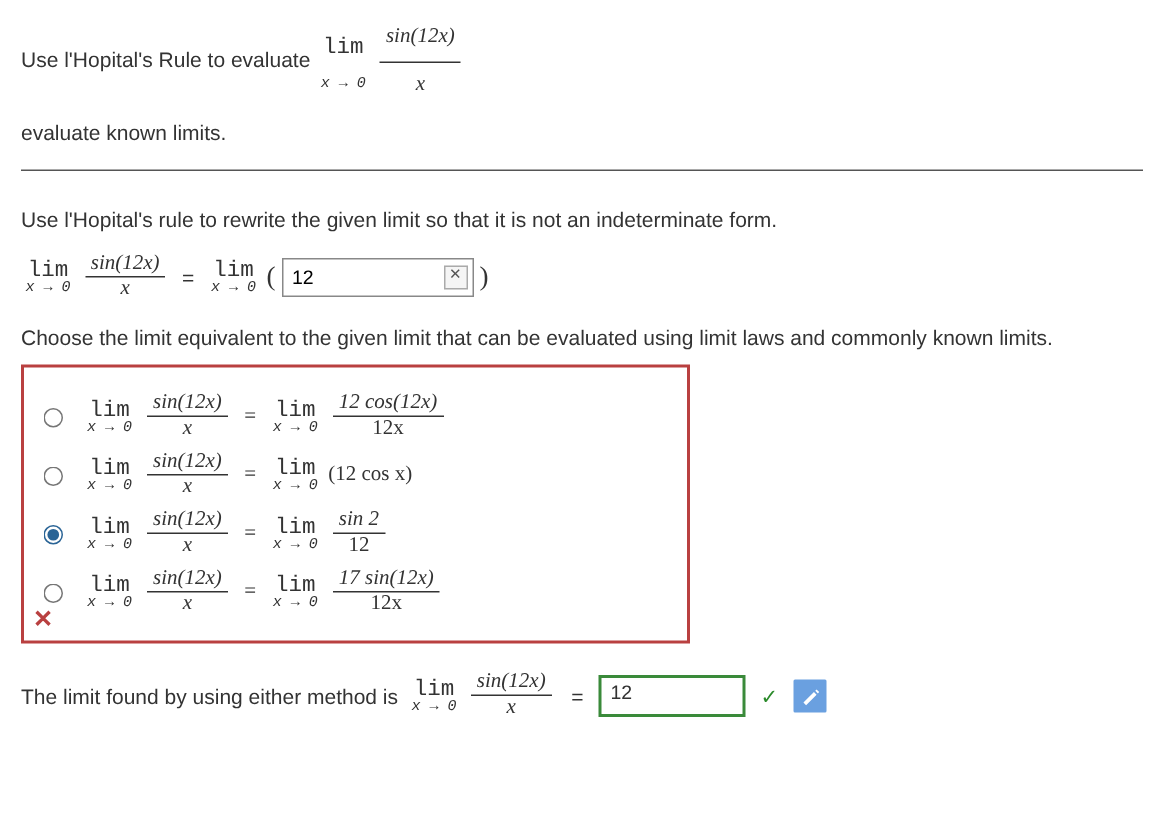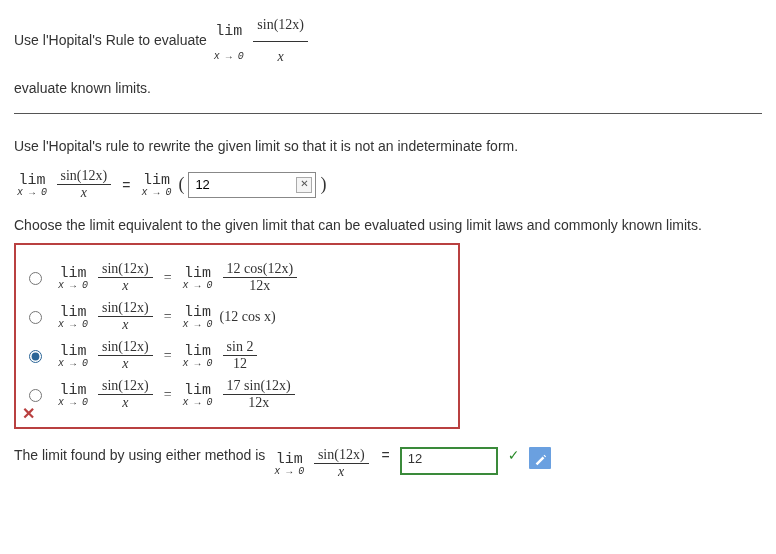"sin(12x)" .frac .num { font-style: none -> italic }
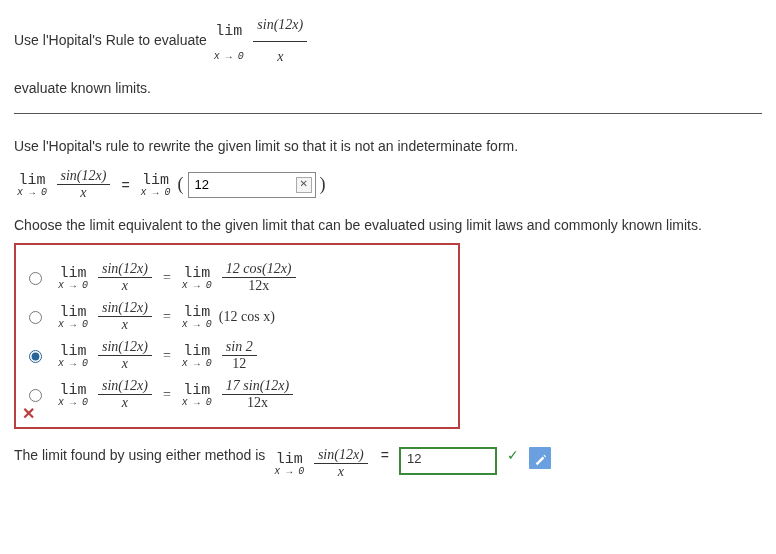"The limit found by using" .final-row { align-items: none -> center }
